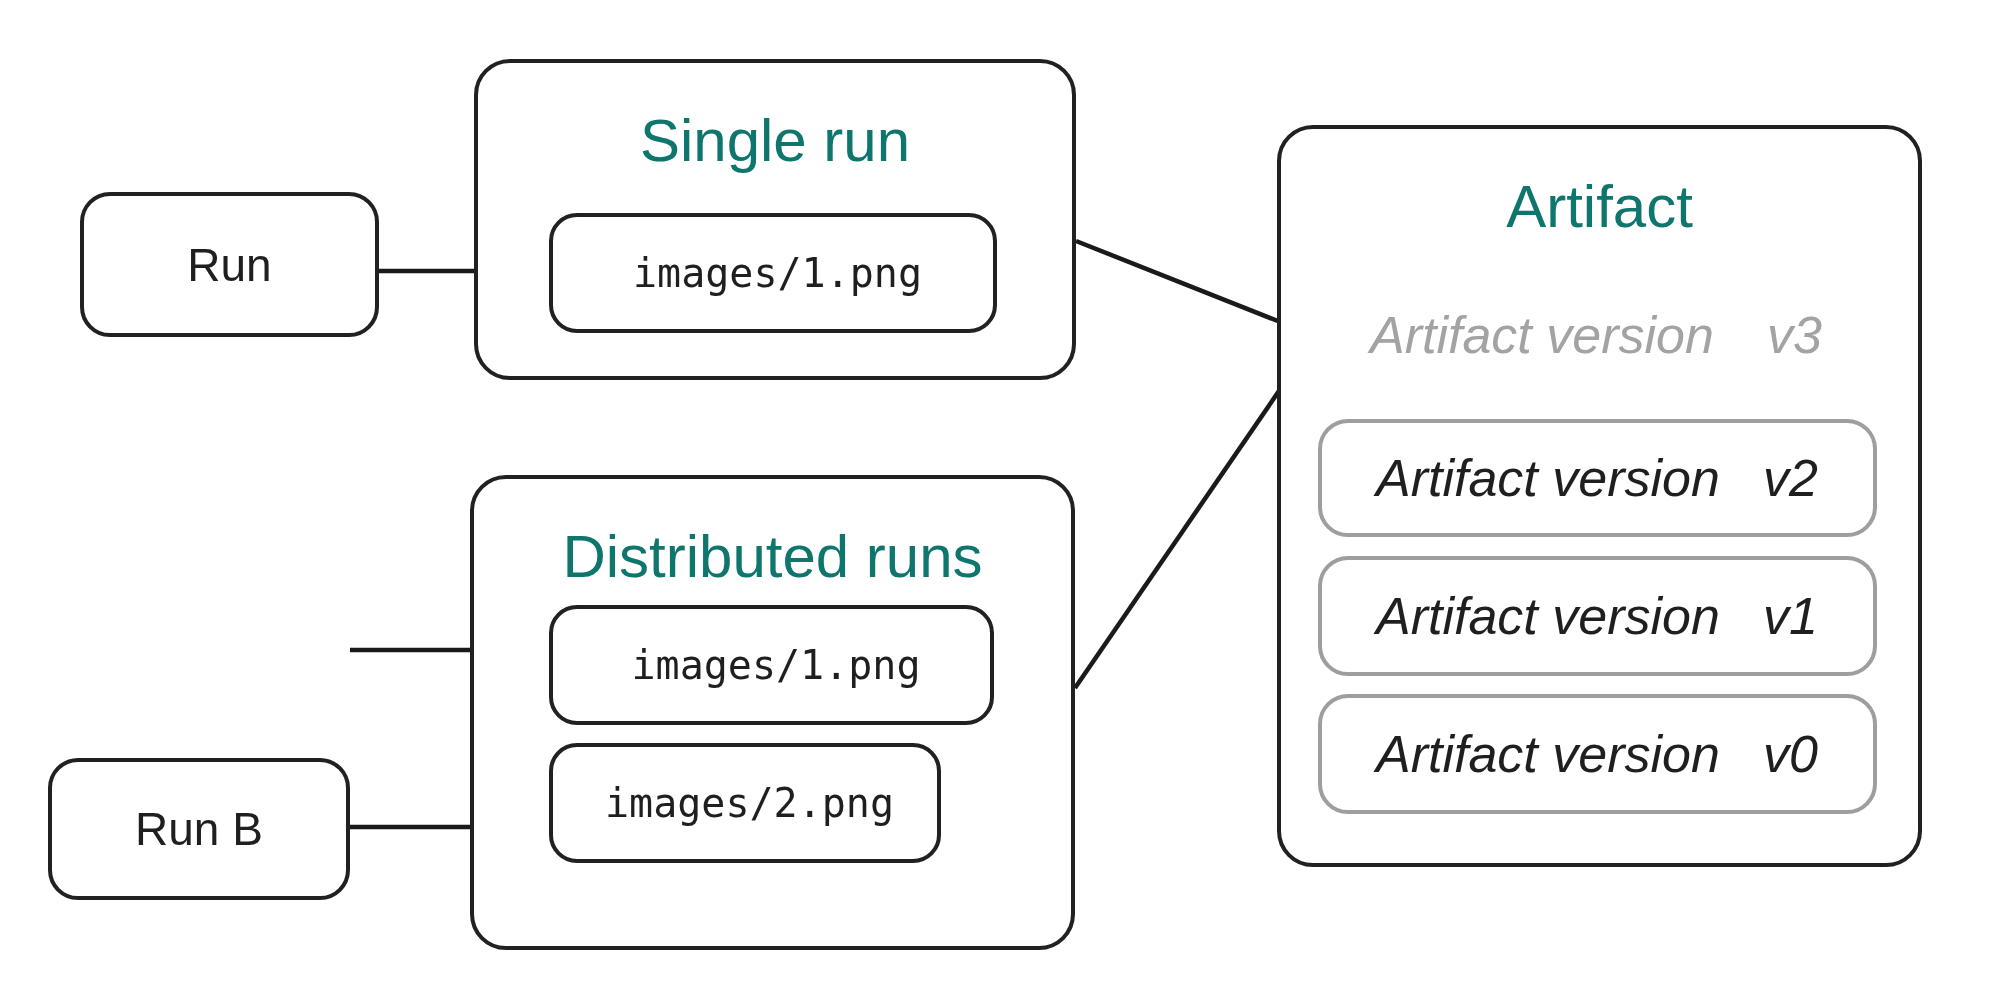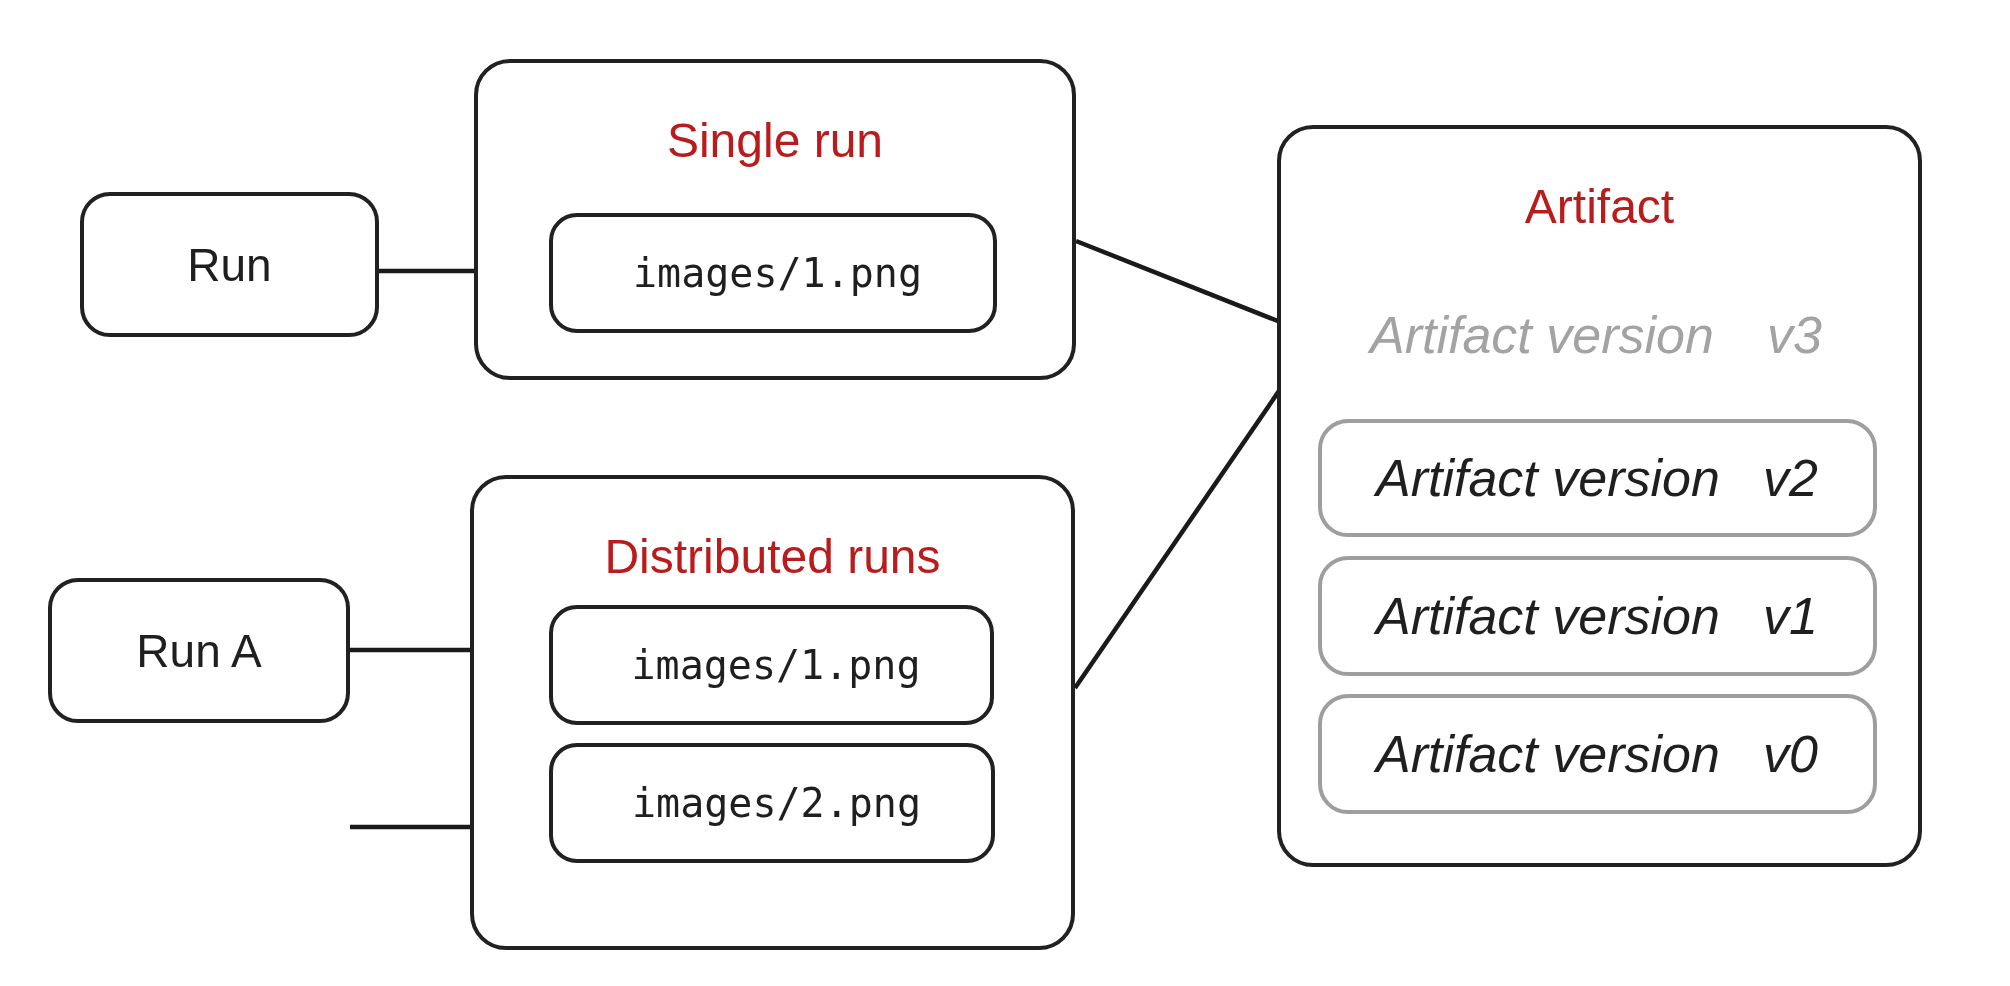"Single run" .container-title { color: #b91c1c -> #0f766e; font-size: 48px -> 60px }
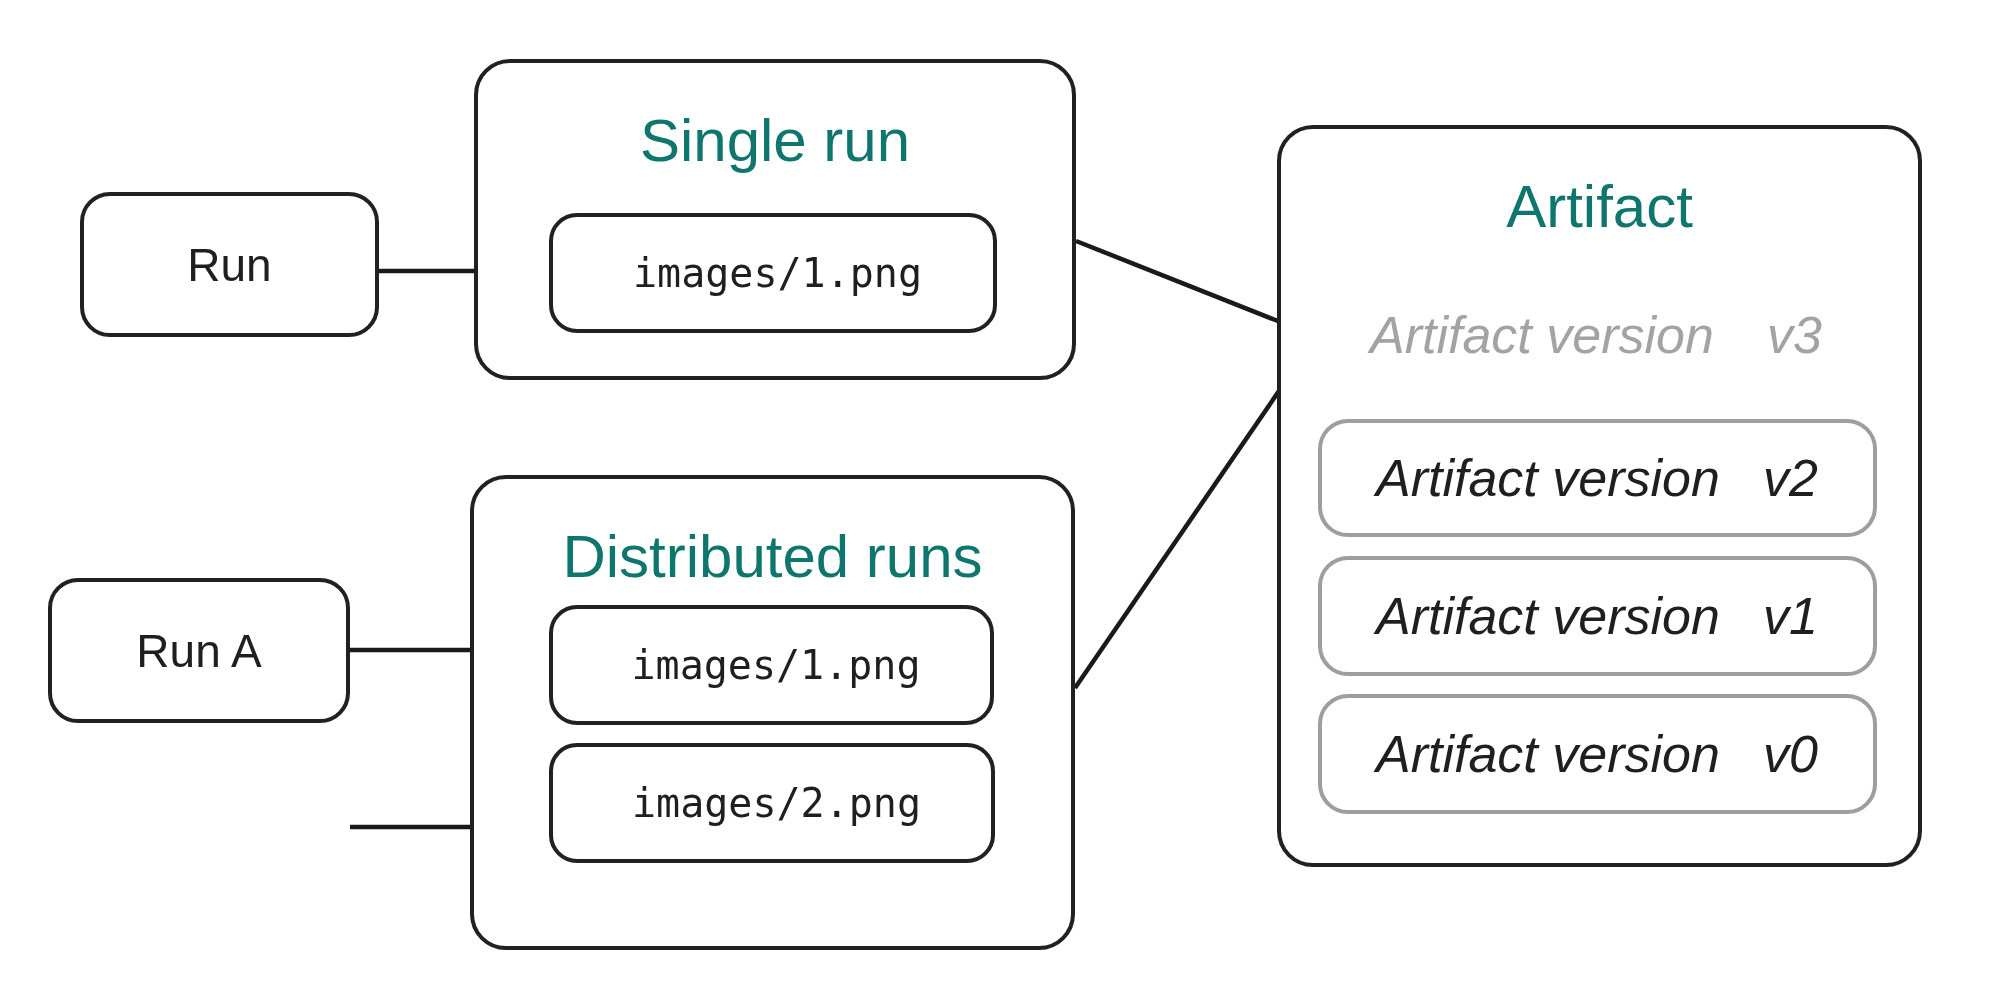"Run A" div.node { html: <div> <span>Run A</span> </div> -> none }
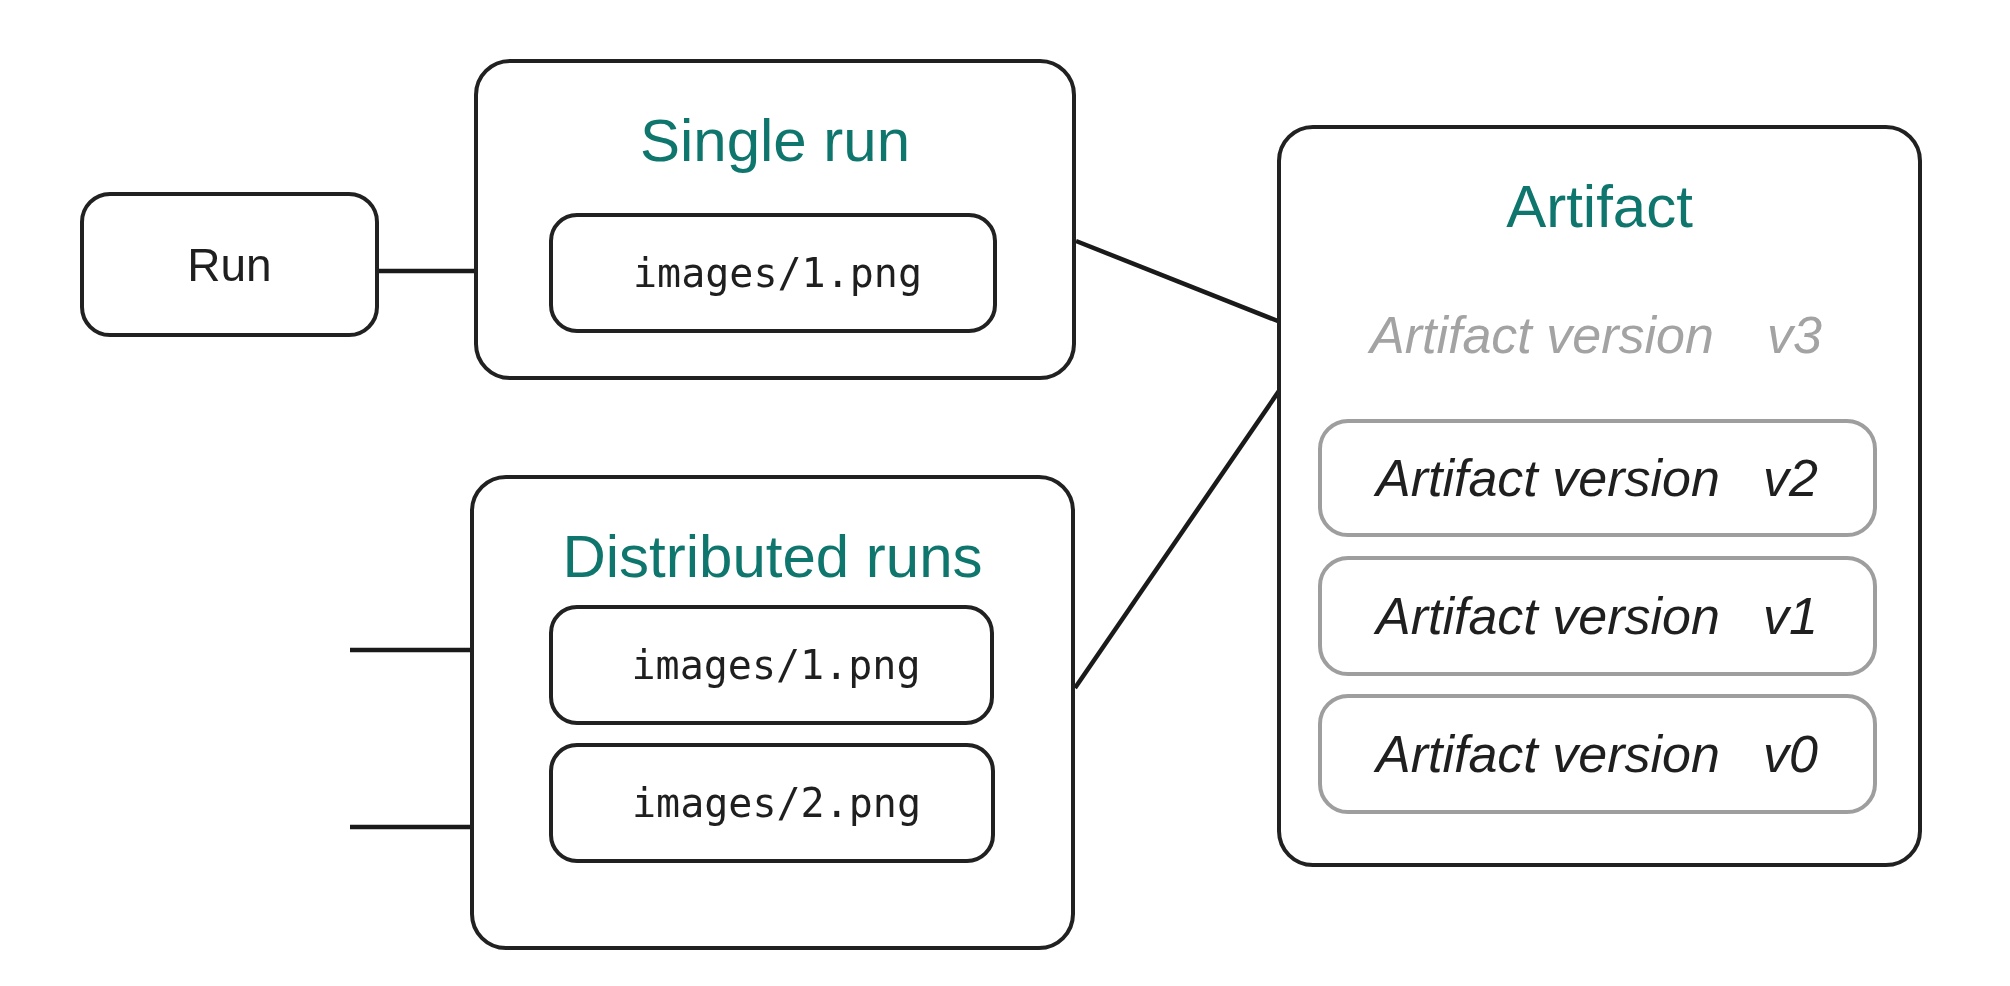"Run B" div.node { html: none -> <div> <span>Run B</span> </div> }
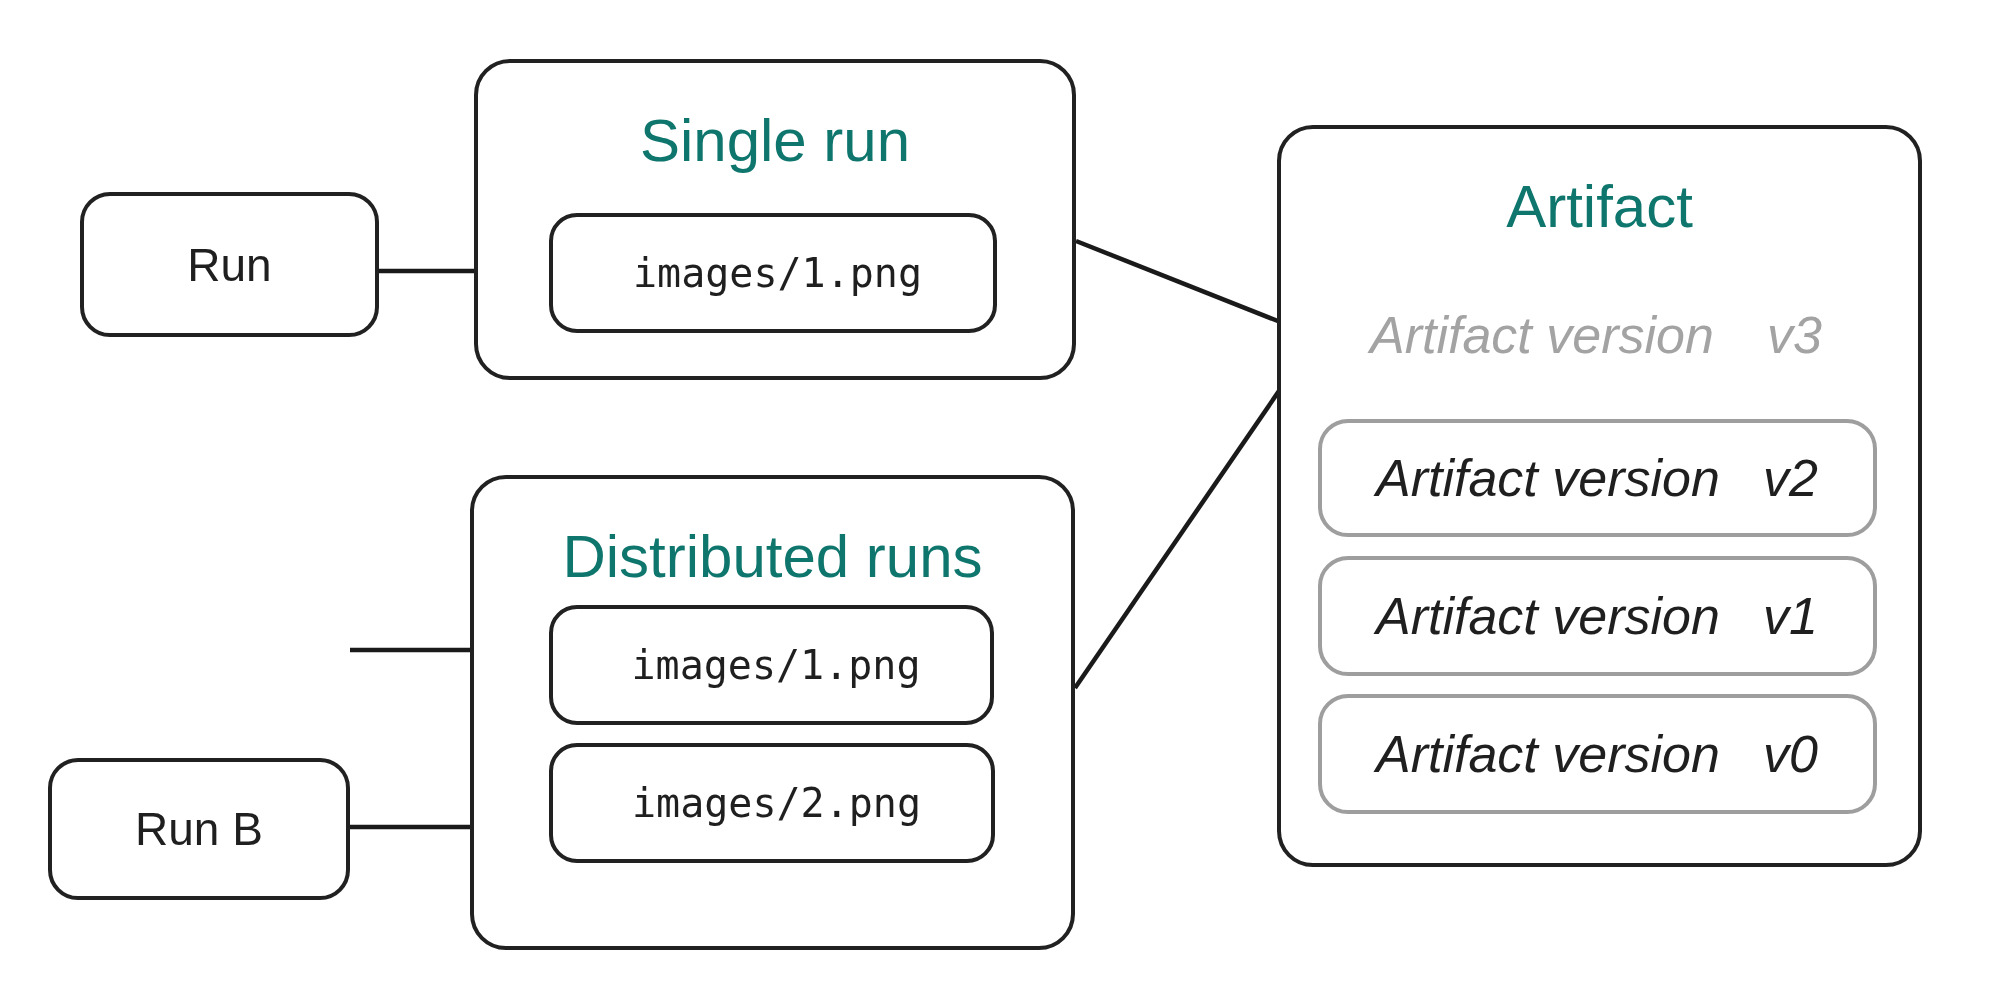"images/2.png" div.node { width: 446px -> 392px }
